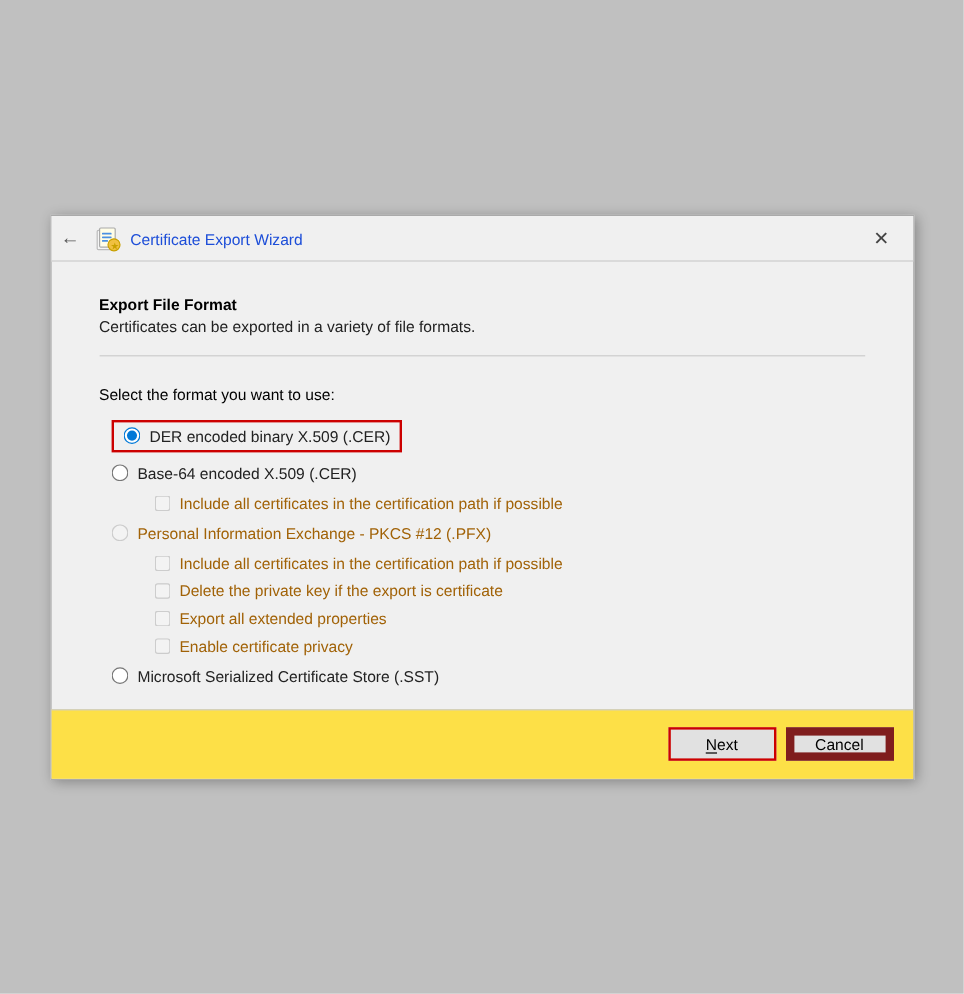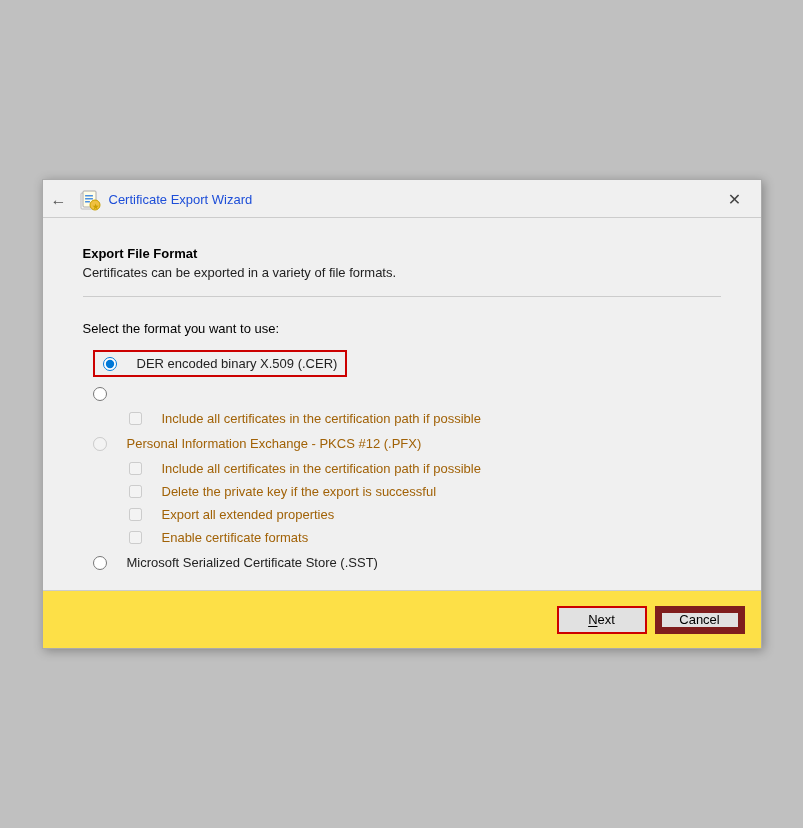"DER encoded binary X.509 (.CER)" .option-row { gap: 20px -> 8px }
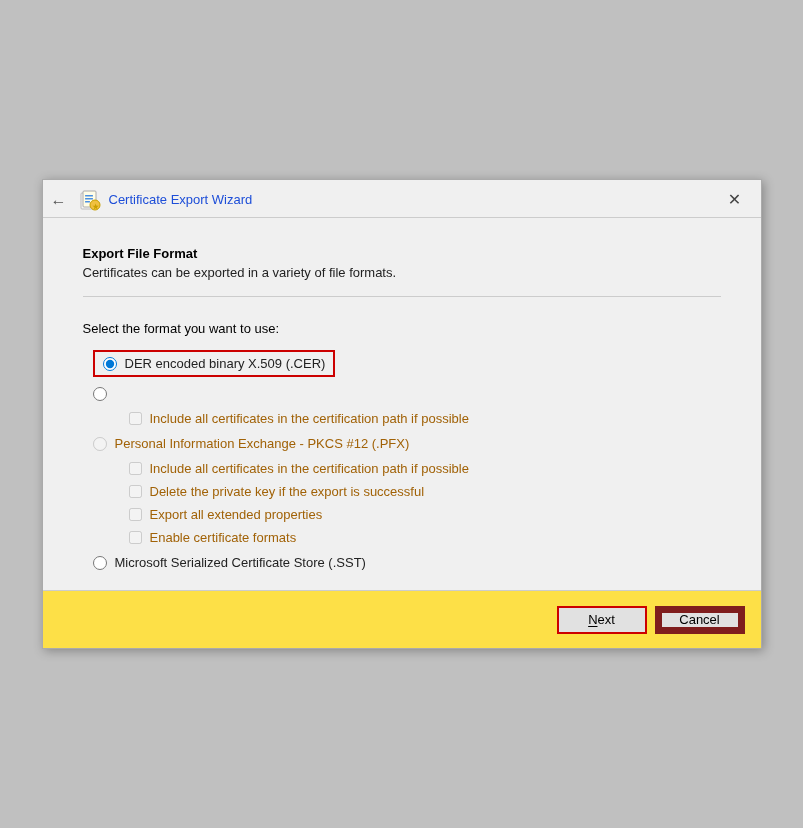"Base-64 encoded X.509 (.CER)" label.option-label { html: none -> <label>Base-64 encoded X.509 (.CER)</label> }
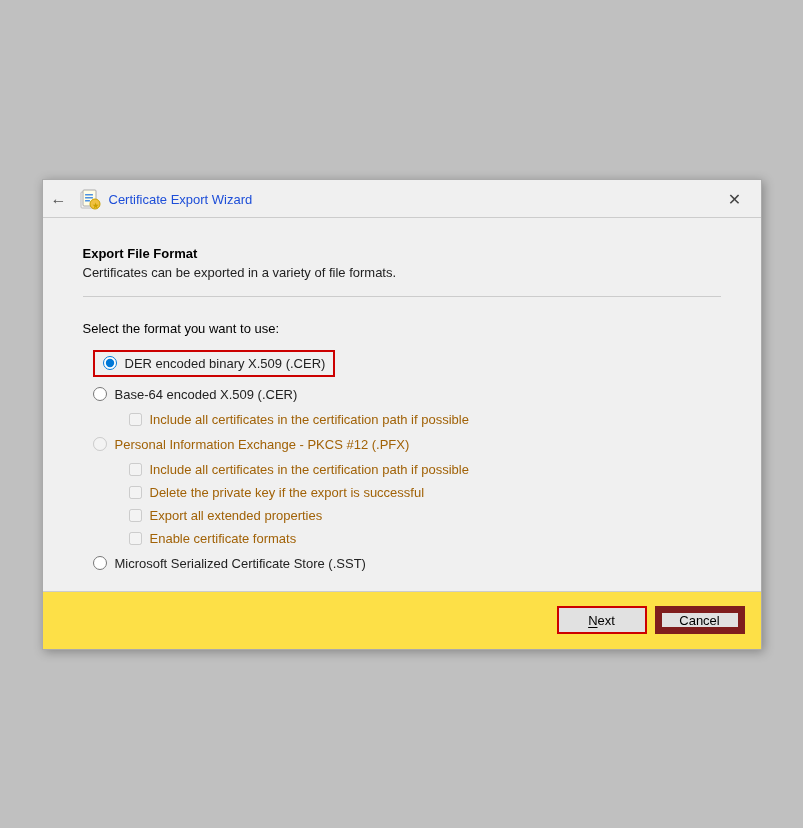"Delete the private key if" label.option-label { text: successful -> certificate }
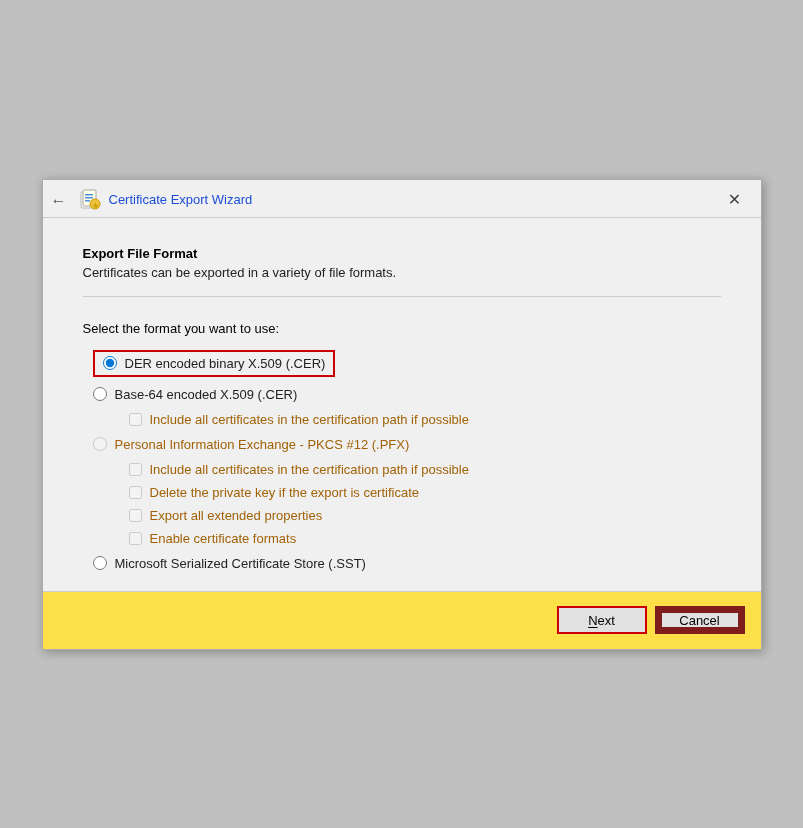"Enable certificate formats" label.option-label { text: formats -> privacy }
